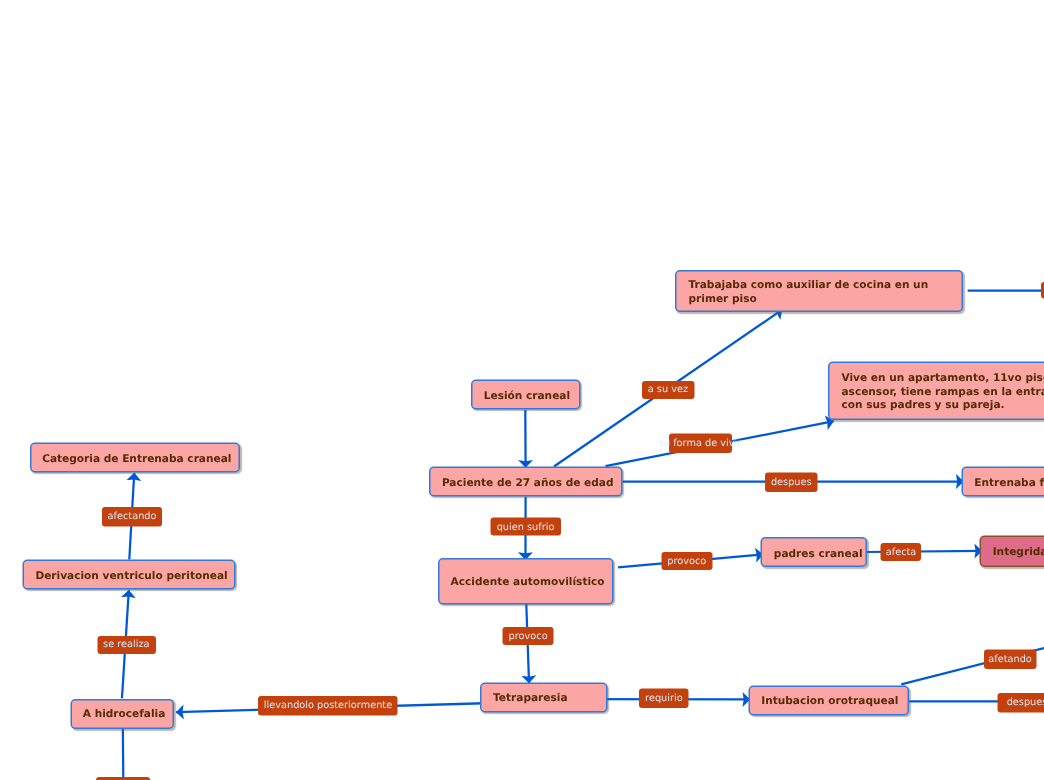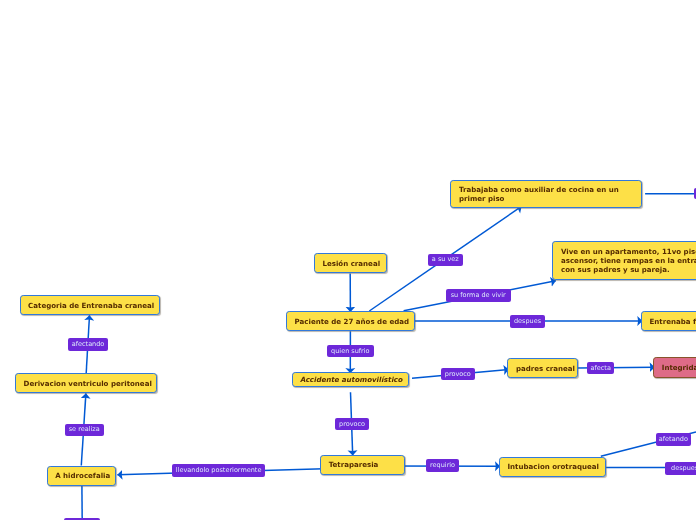"Trabajaba como auxiliar de cocina" .node { background: #fde047 -> #fca5a5 }
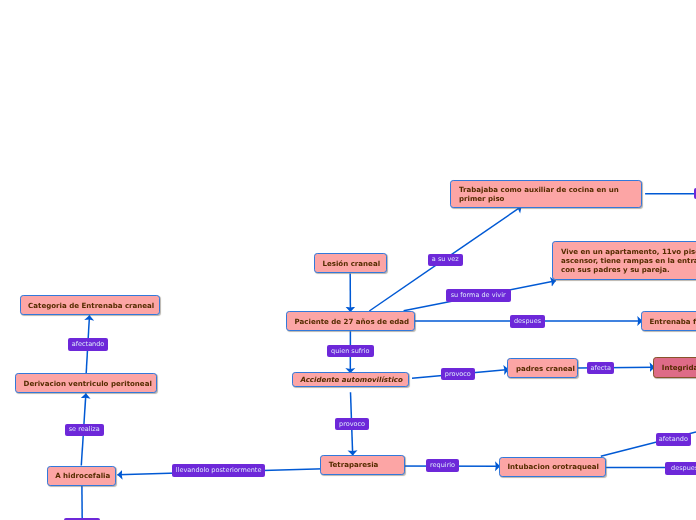"a su vez" .lbl { background: #6d28d9 -> #c2410c }
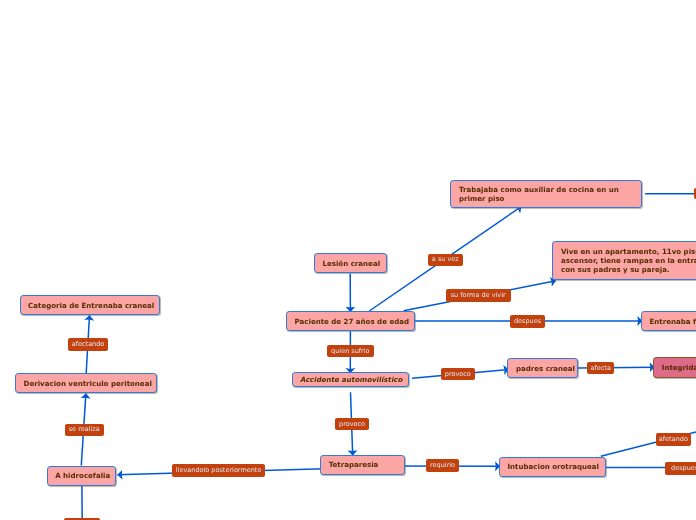"su forma de vivir" div.lbl { width: 65px -> 42px }
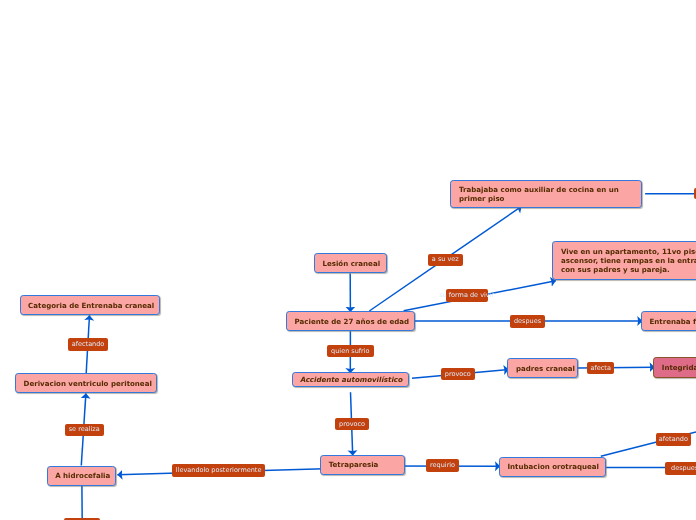"Accidente automovilístico" div.node { font-style: italic -> none; height: 15px -> 31px }
